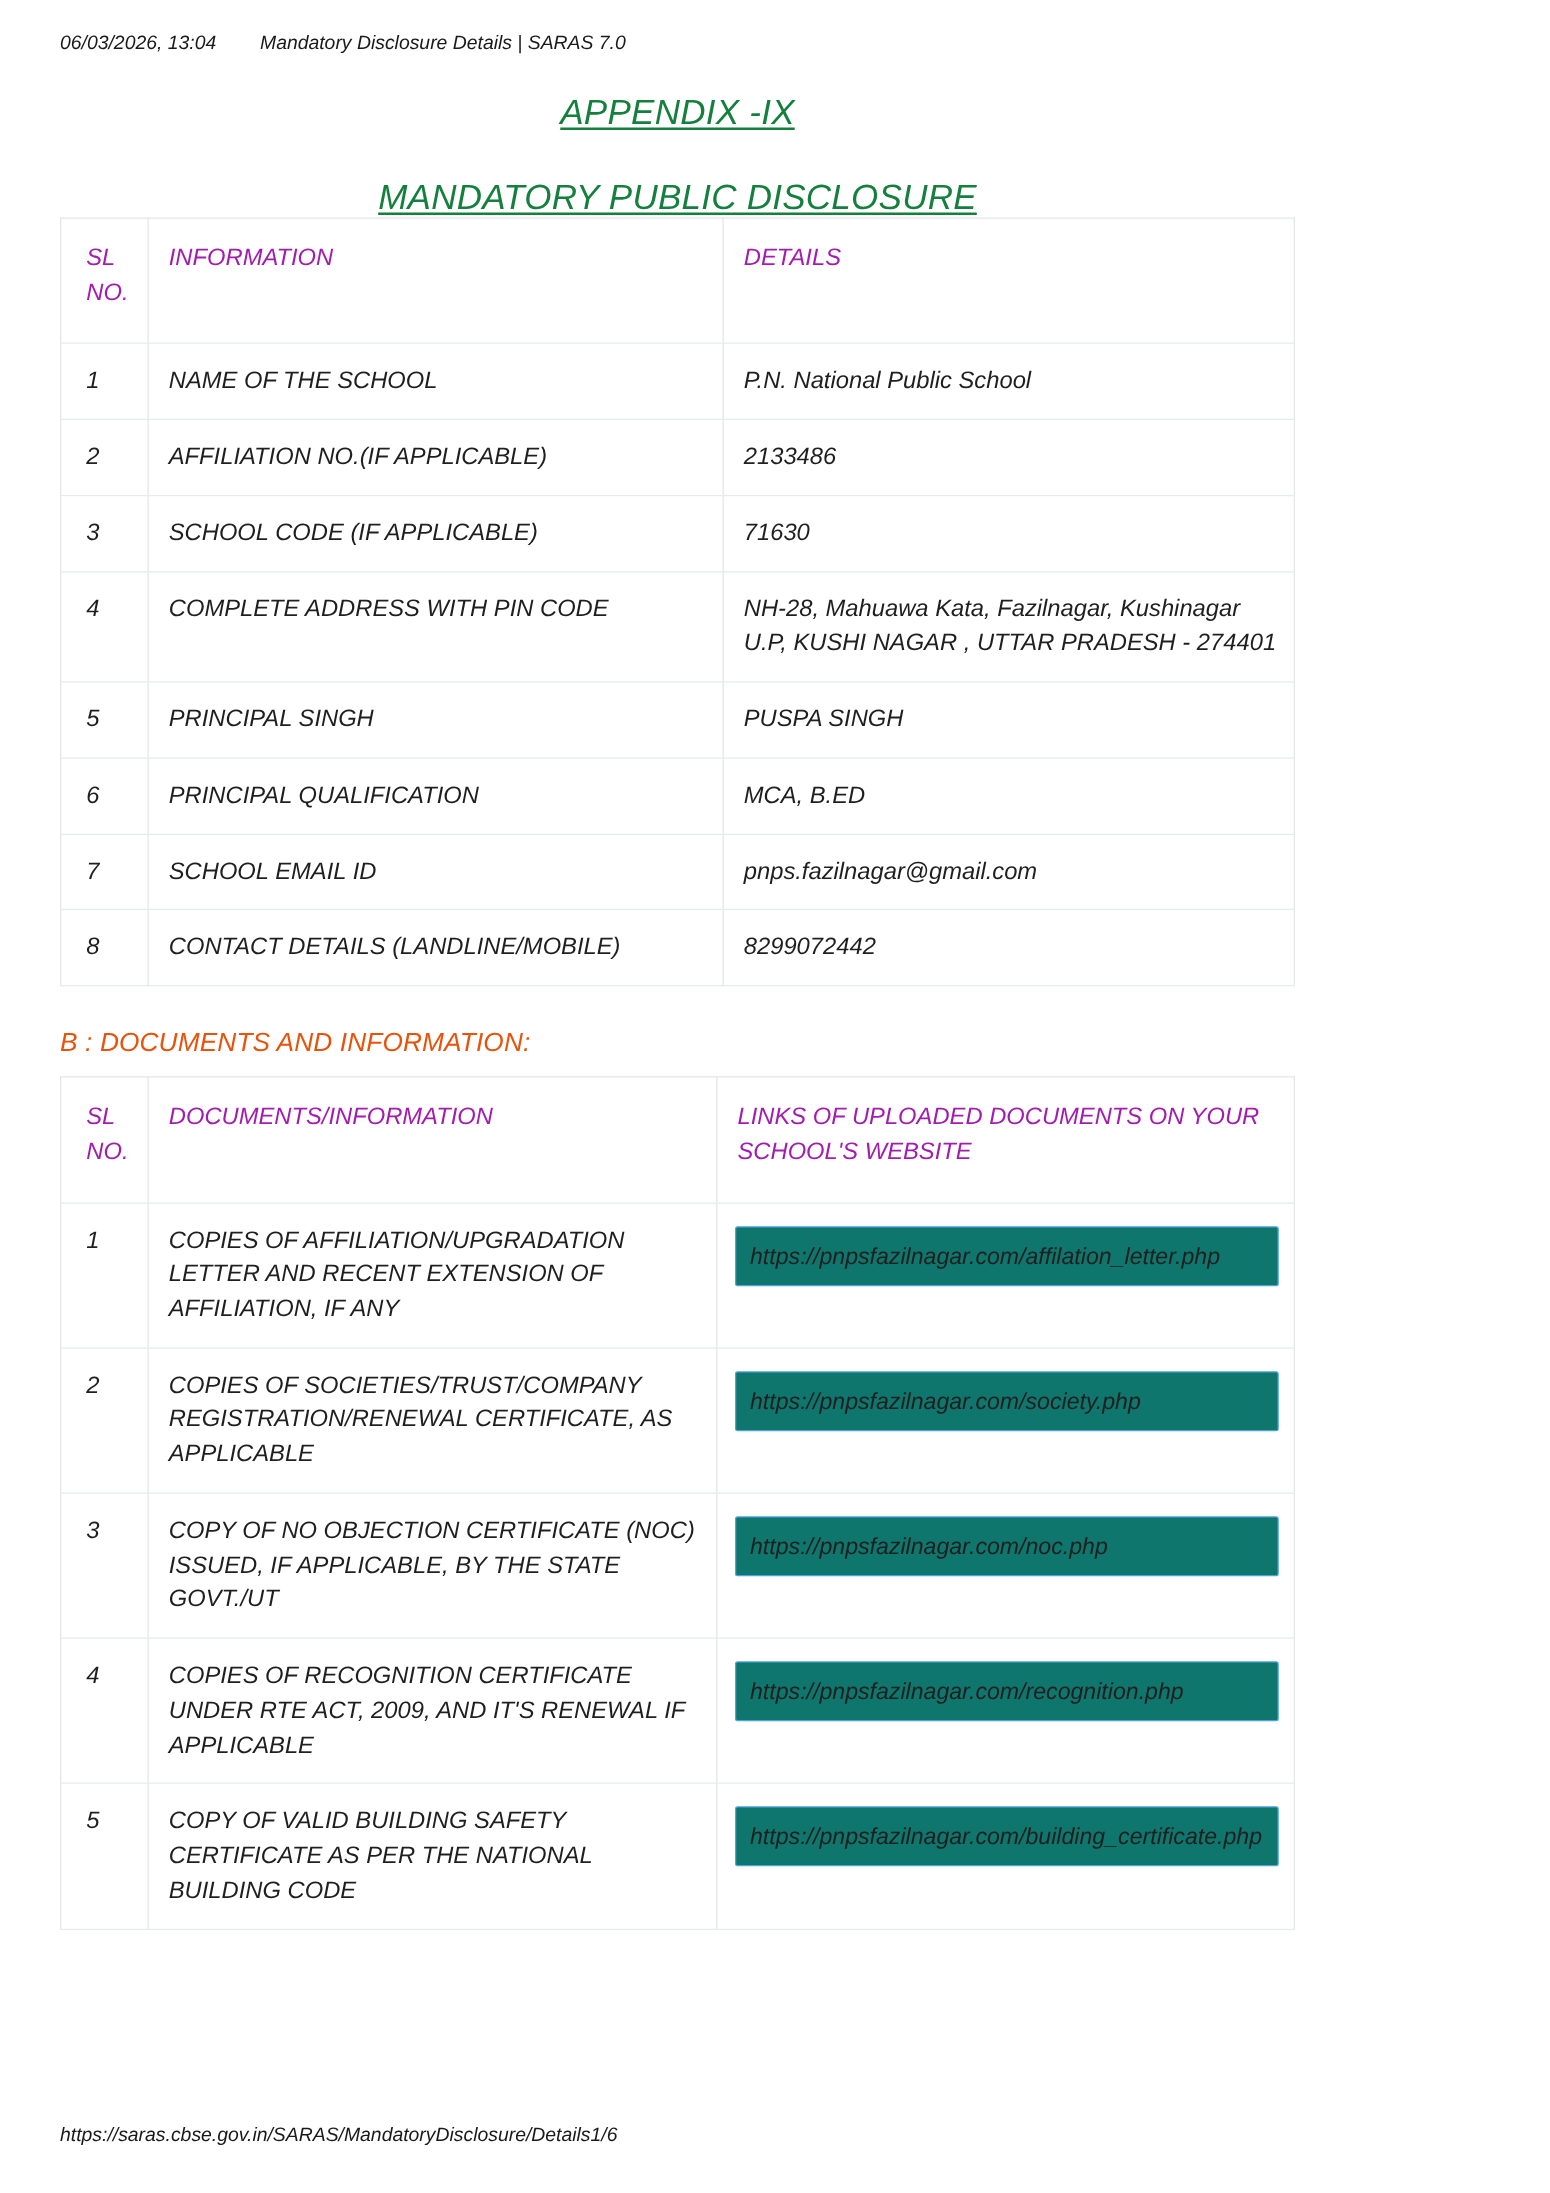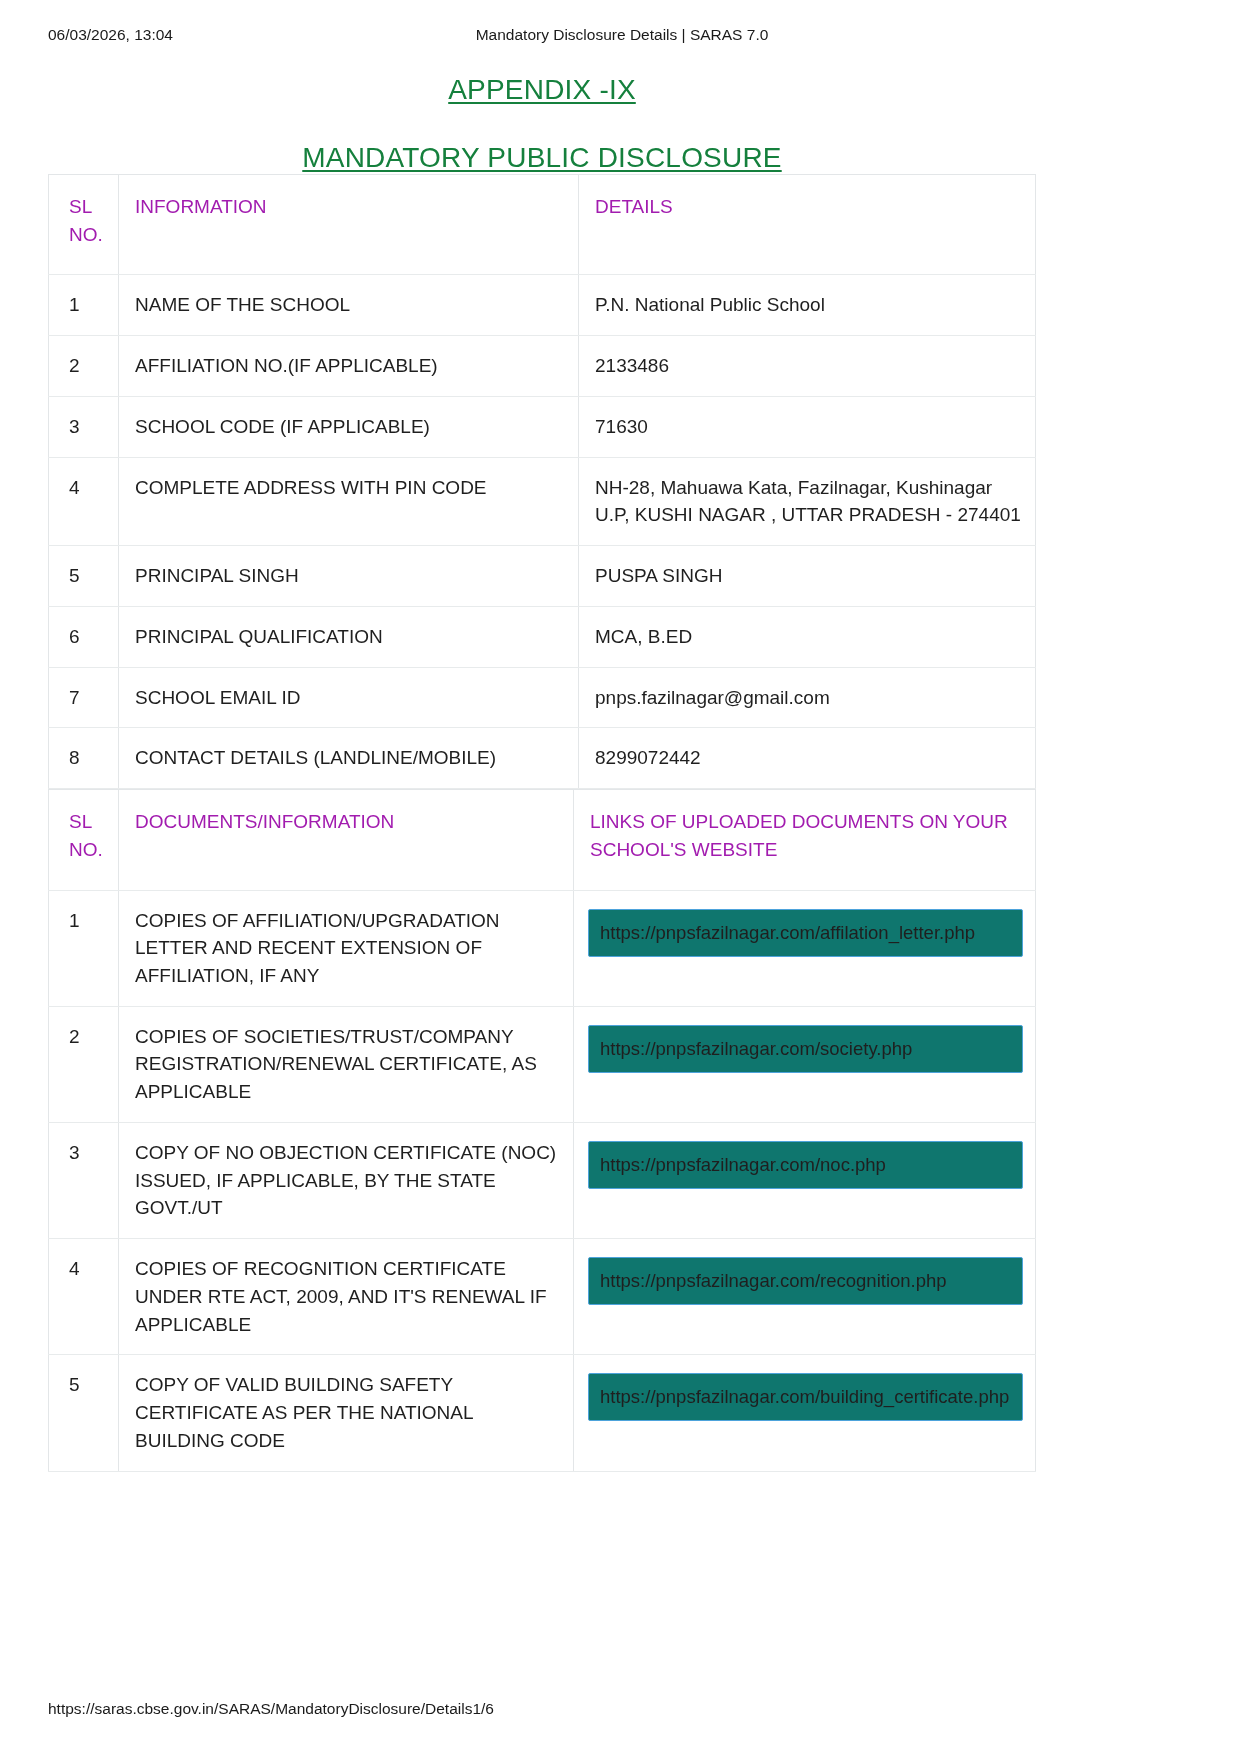"06/03/2026, 13:04" .page { font-style: none -> italic }
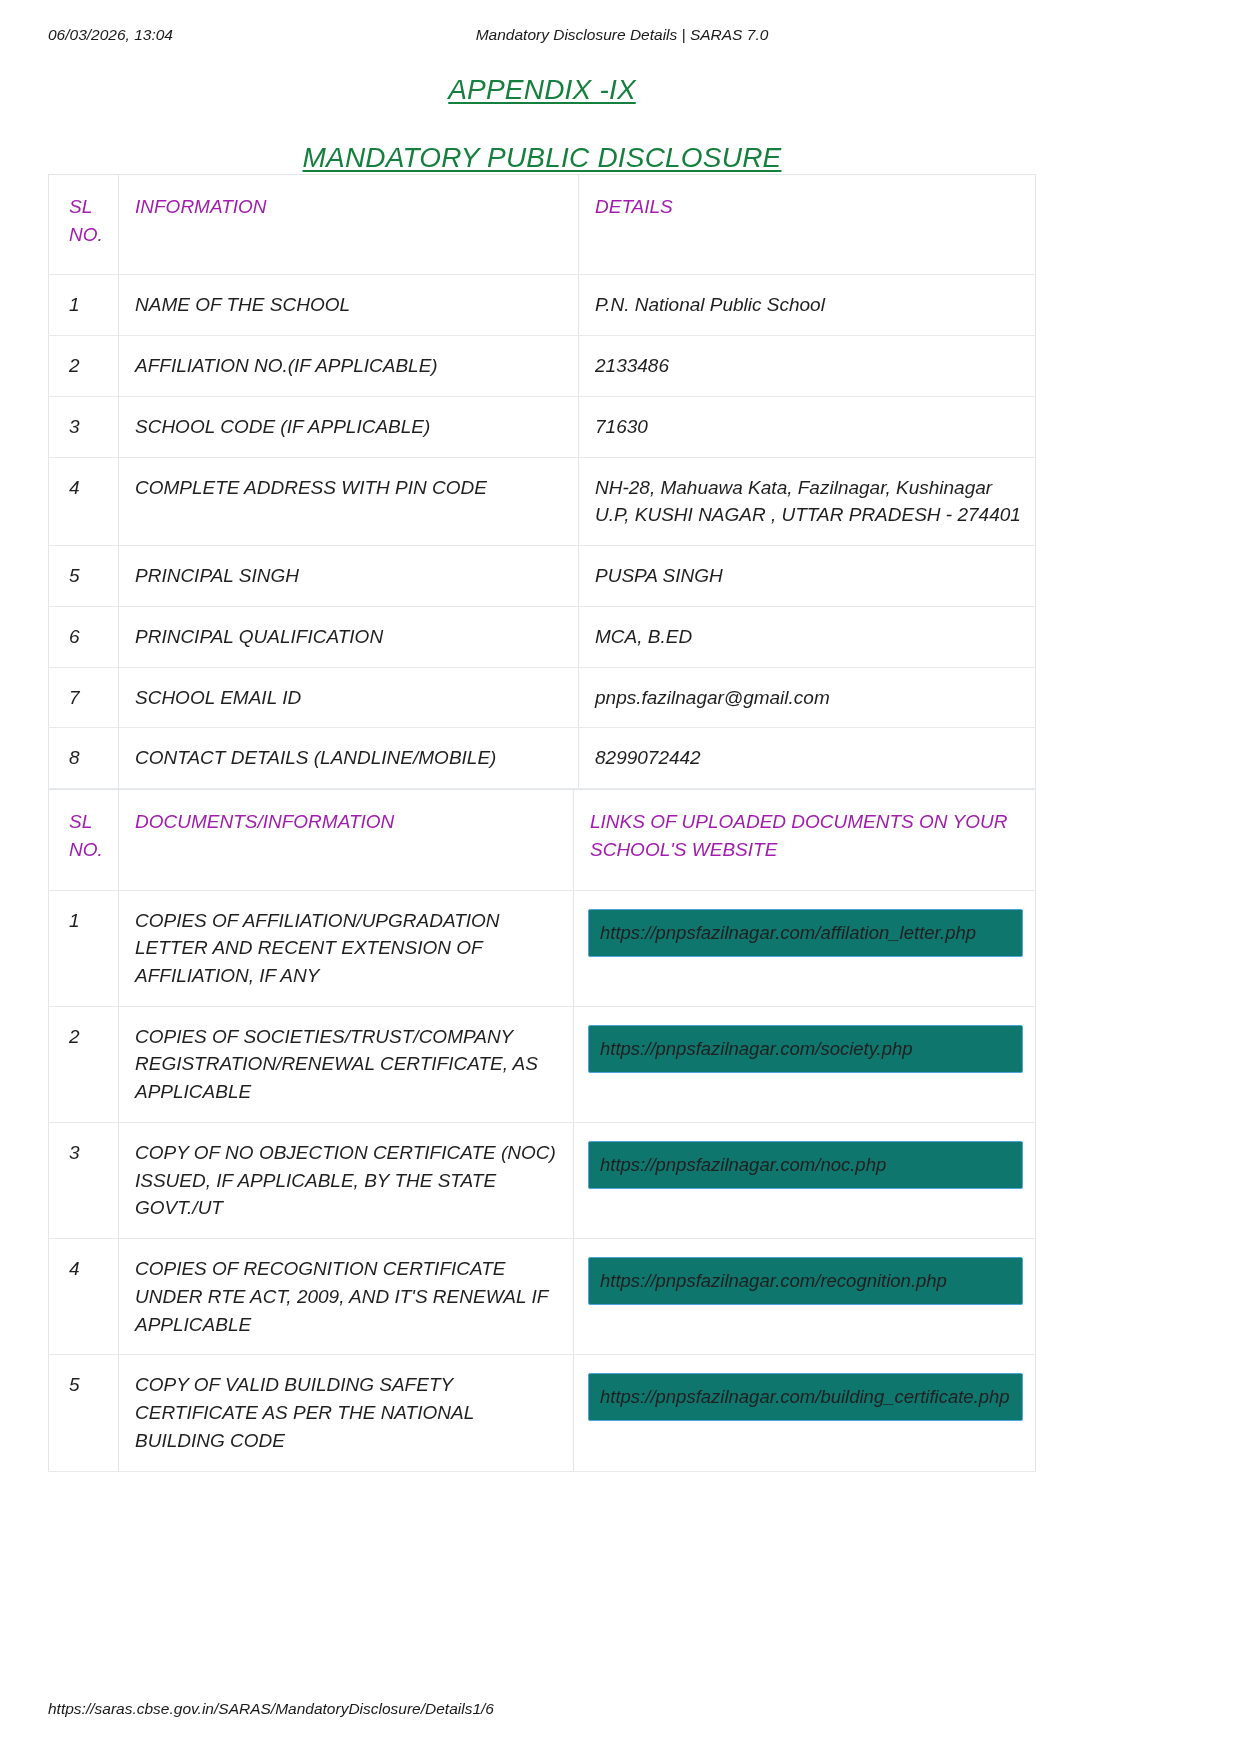"Mandatory Disclosure Details | SARAS" .print-header .ph-title { text-align: center -> left }
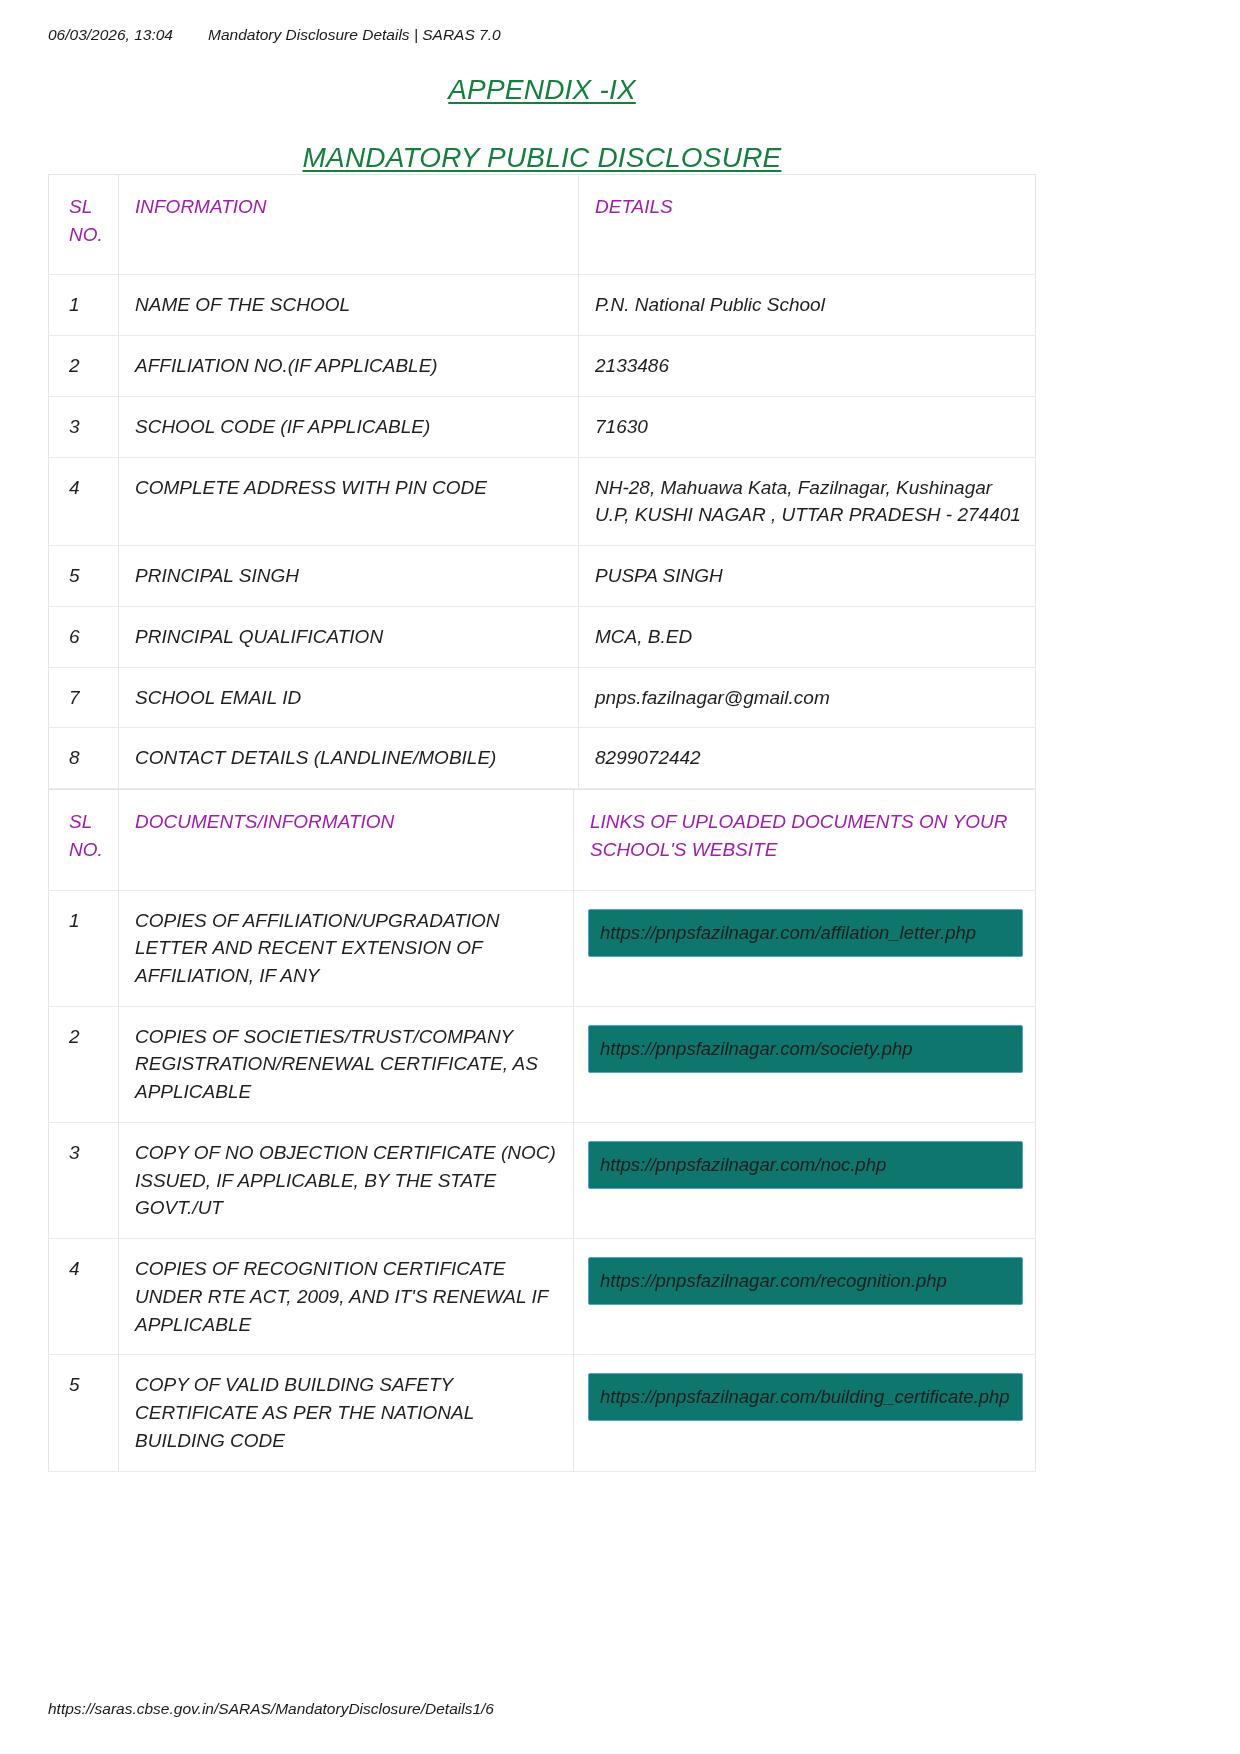"B : DOCUMENTS AND INFORMATION:" div.section-heading { html: none -> <div>B : DOCUMENTS AND INFORMATION:</div> }
